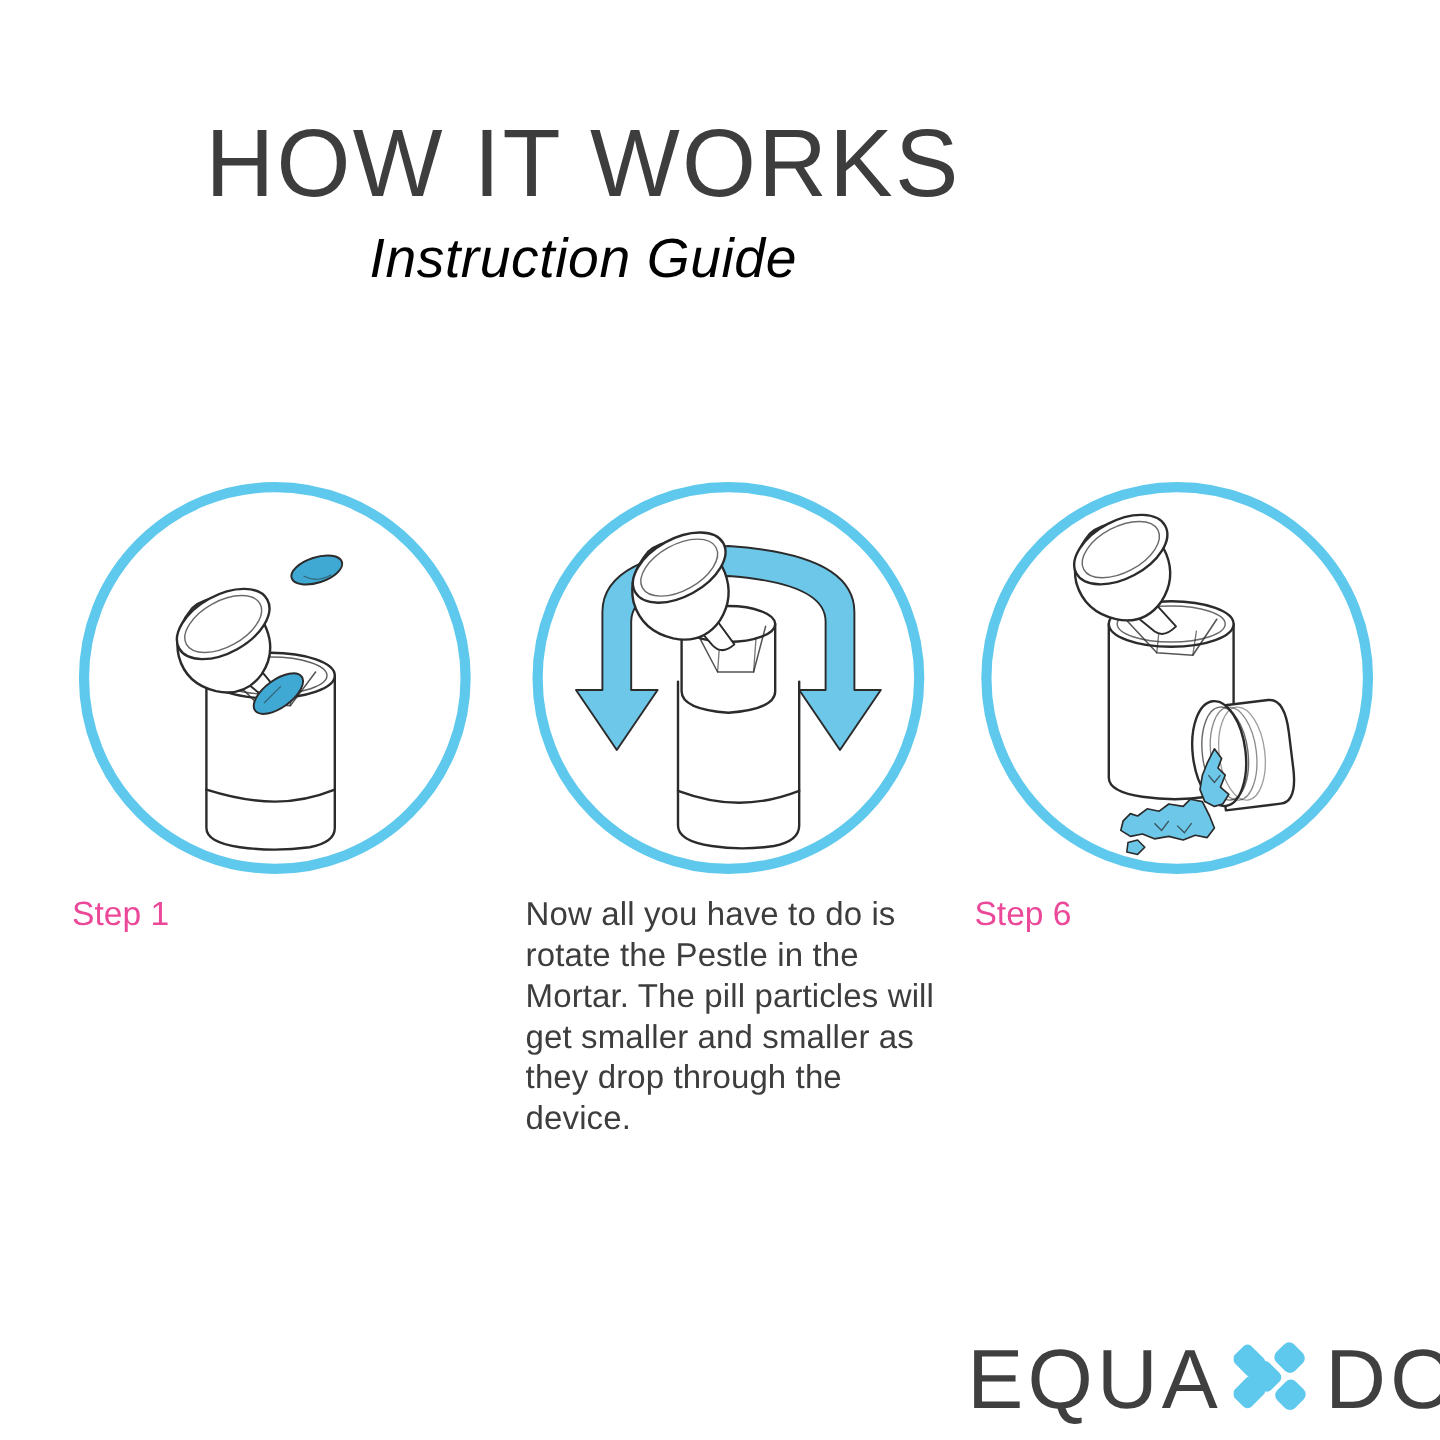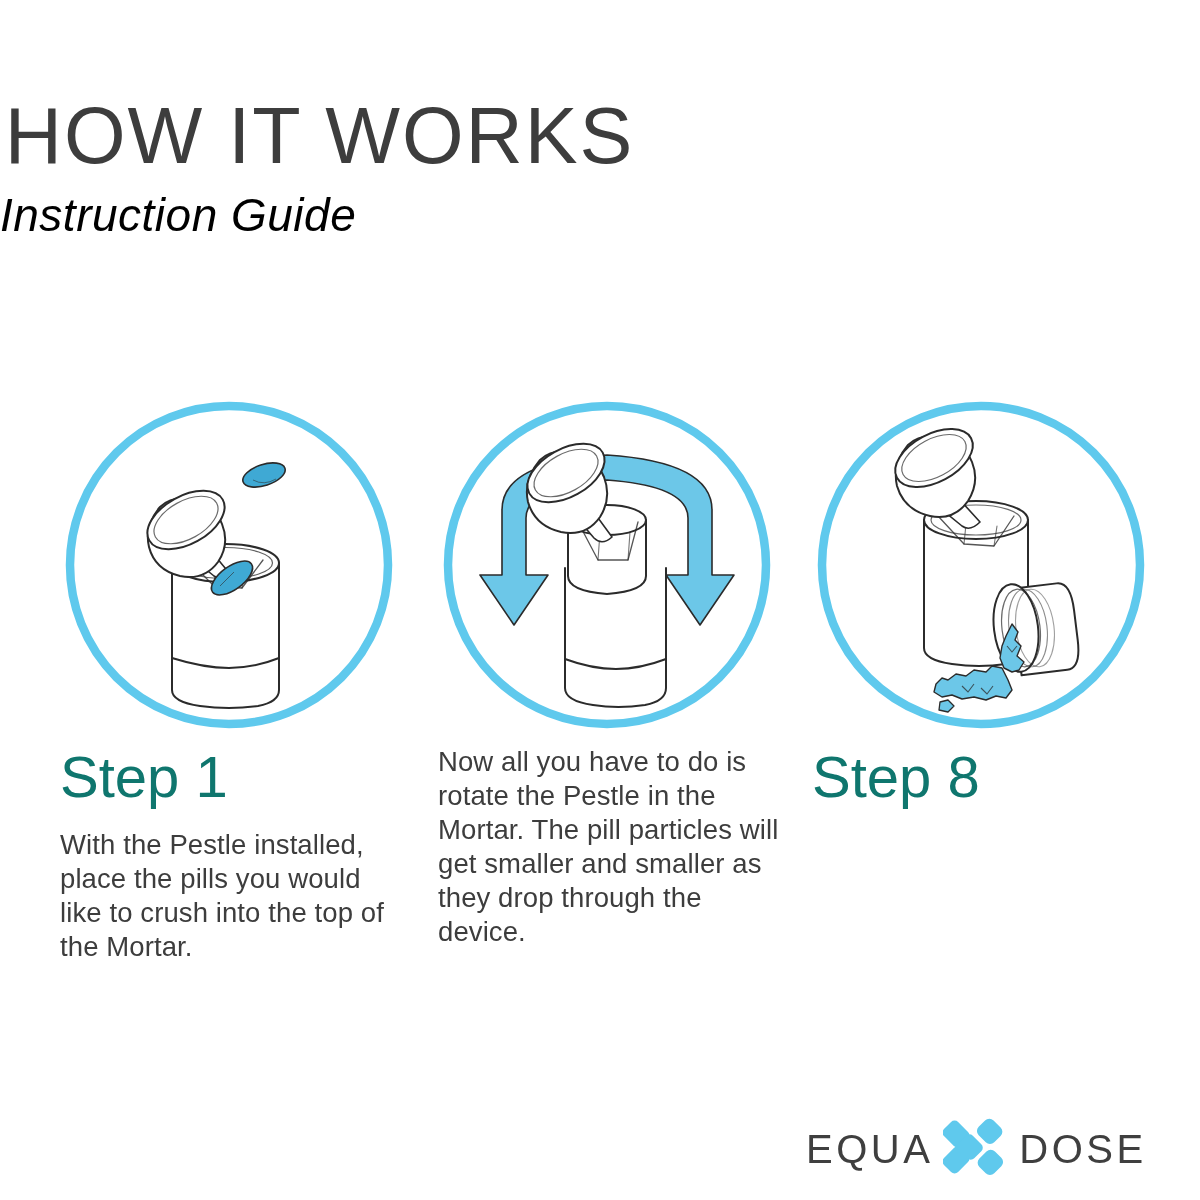"HOW IT WORKS" .header { text-align: left -> center }
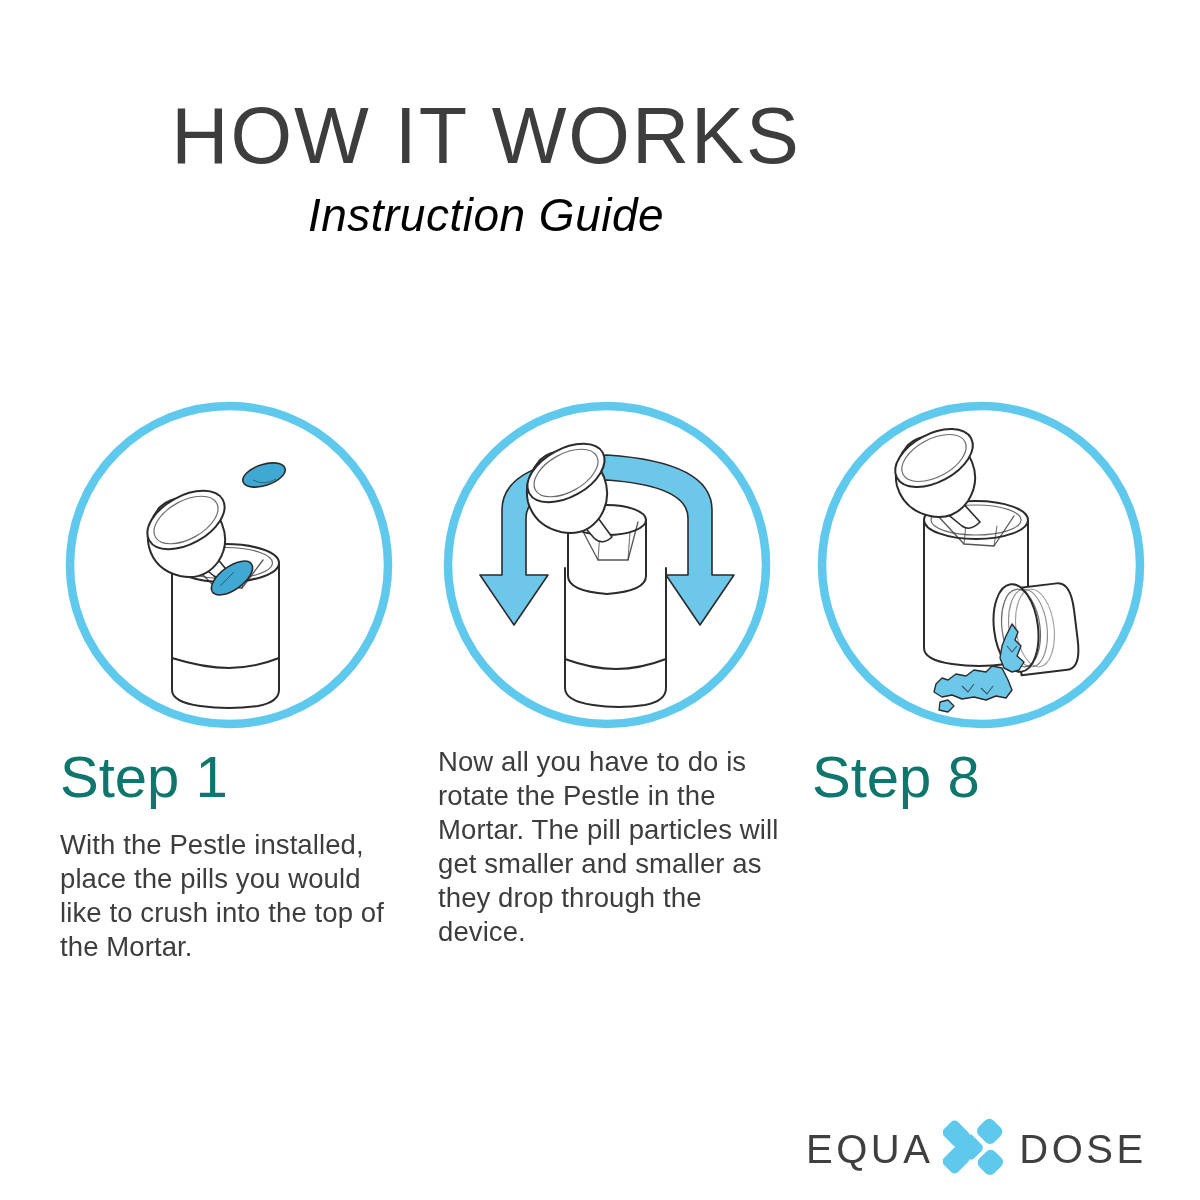"Step 1" .step-title { color: #0f766e -> #ec4899; font-size: 58px -> 28px }
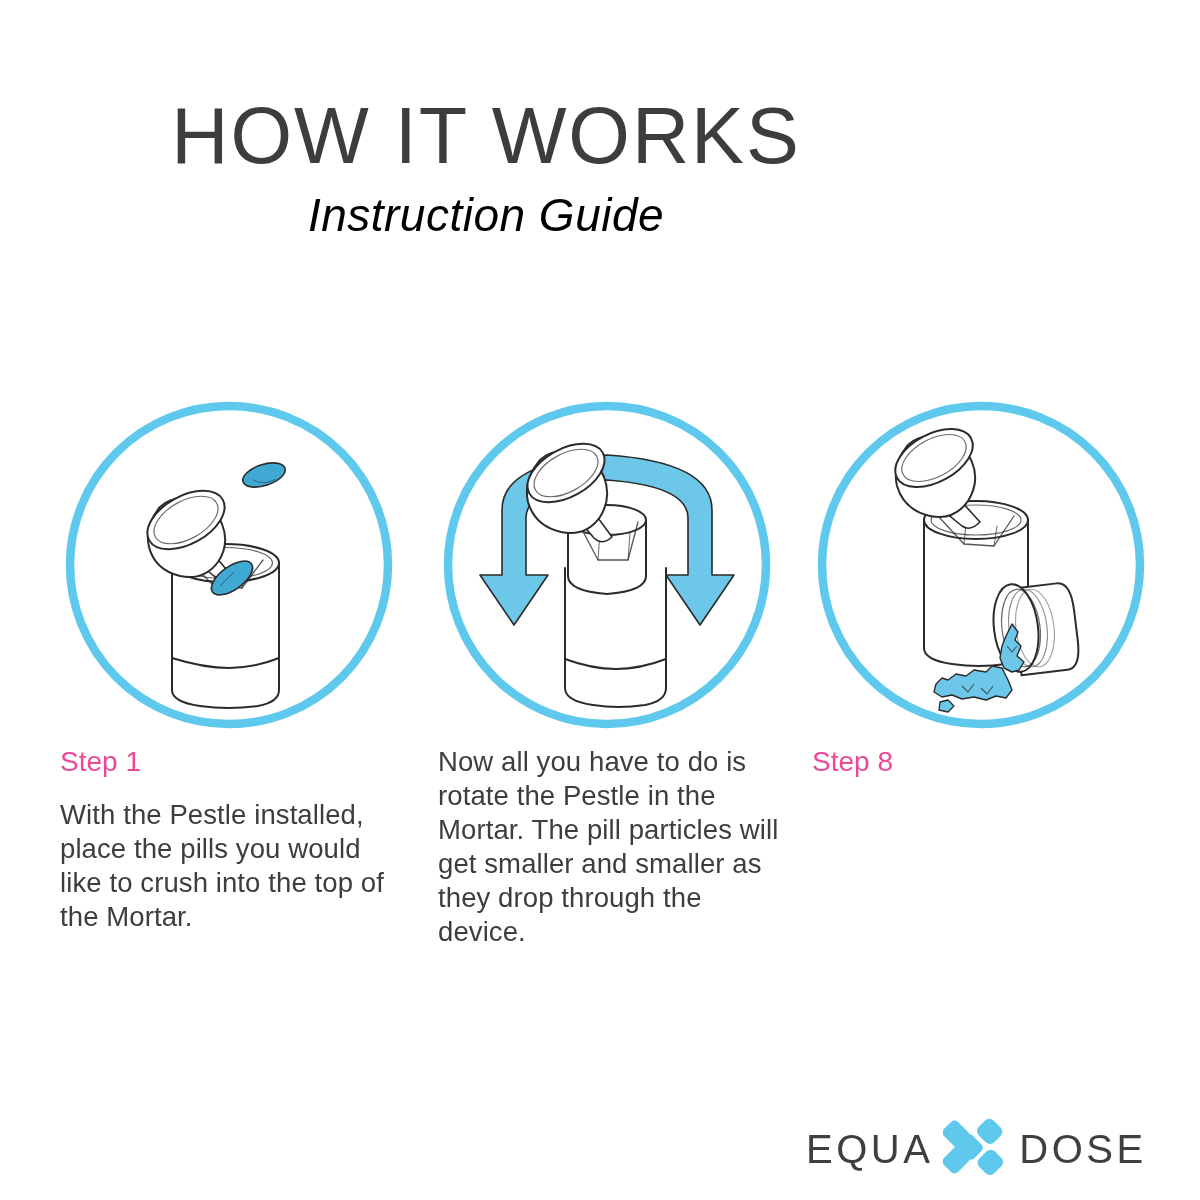"Step 8" div.step-title { text: 8 -> 6 }
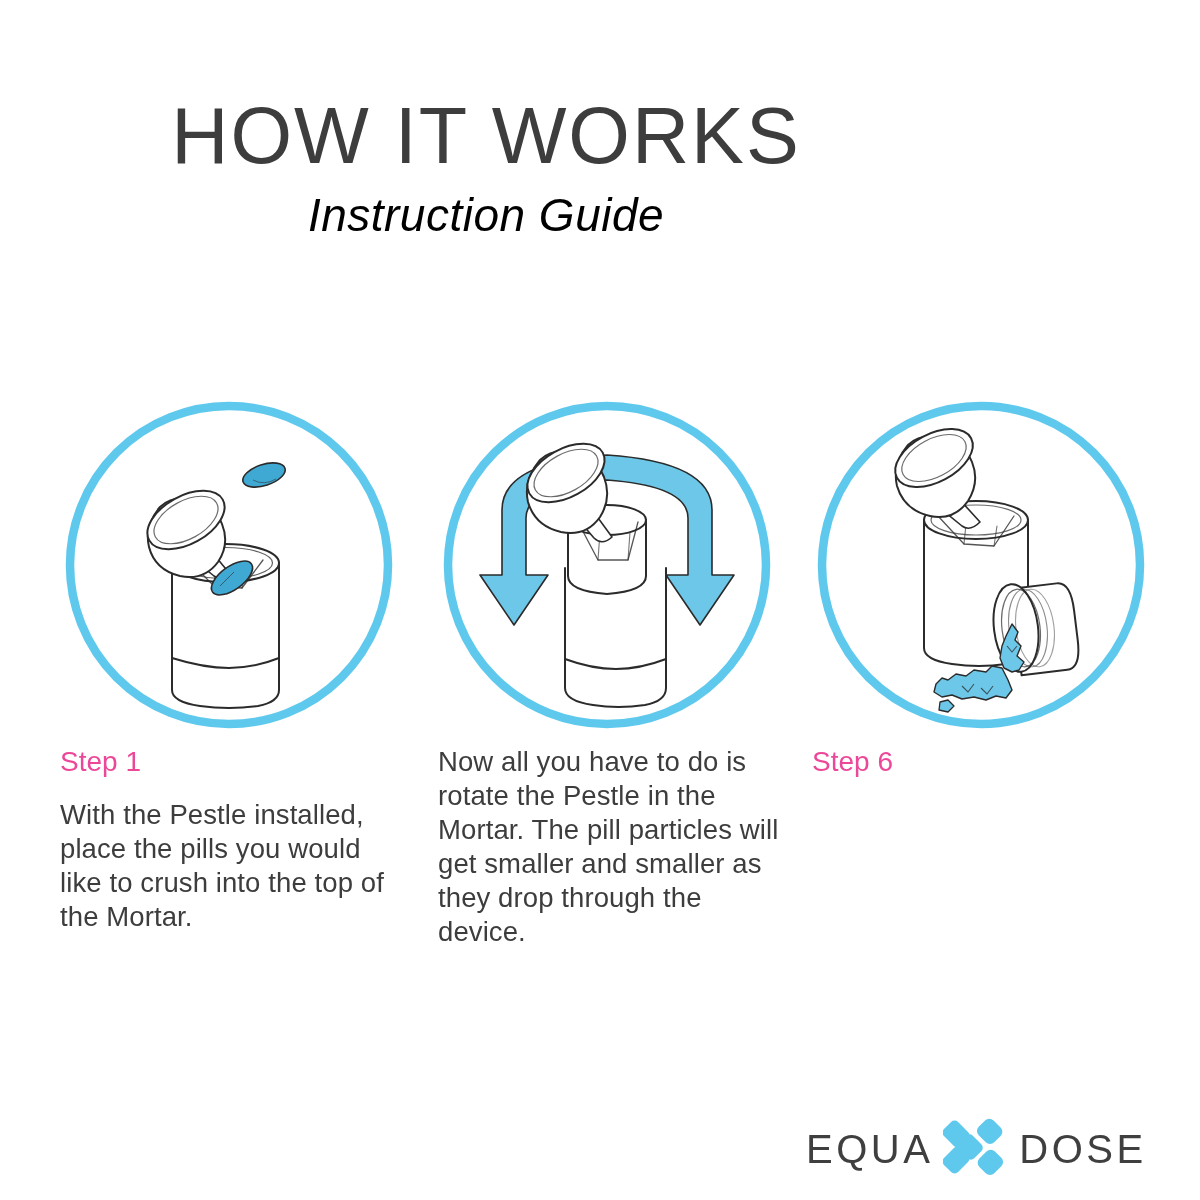"With the Pestle installed, place" div.step-body { html: <div>With the Pestle installed, place the pills you would like to crush into the top of the Mortar.</div> -> none }
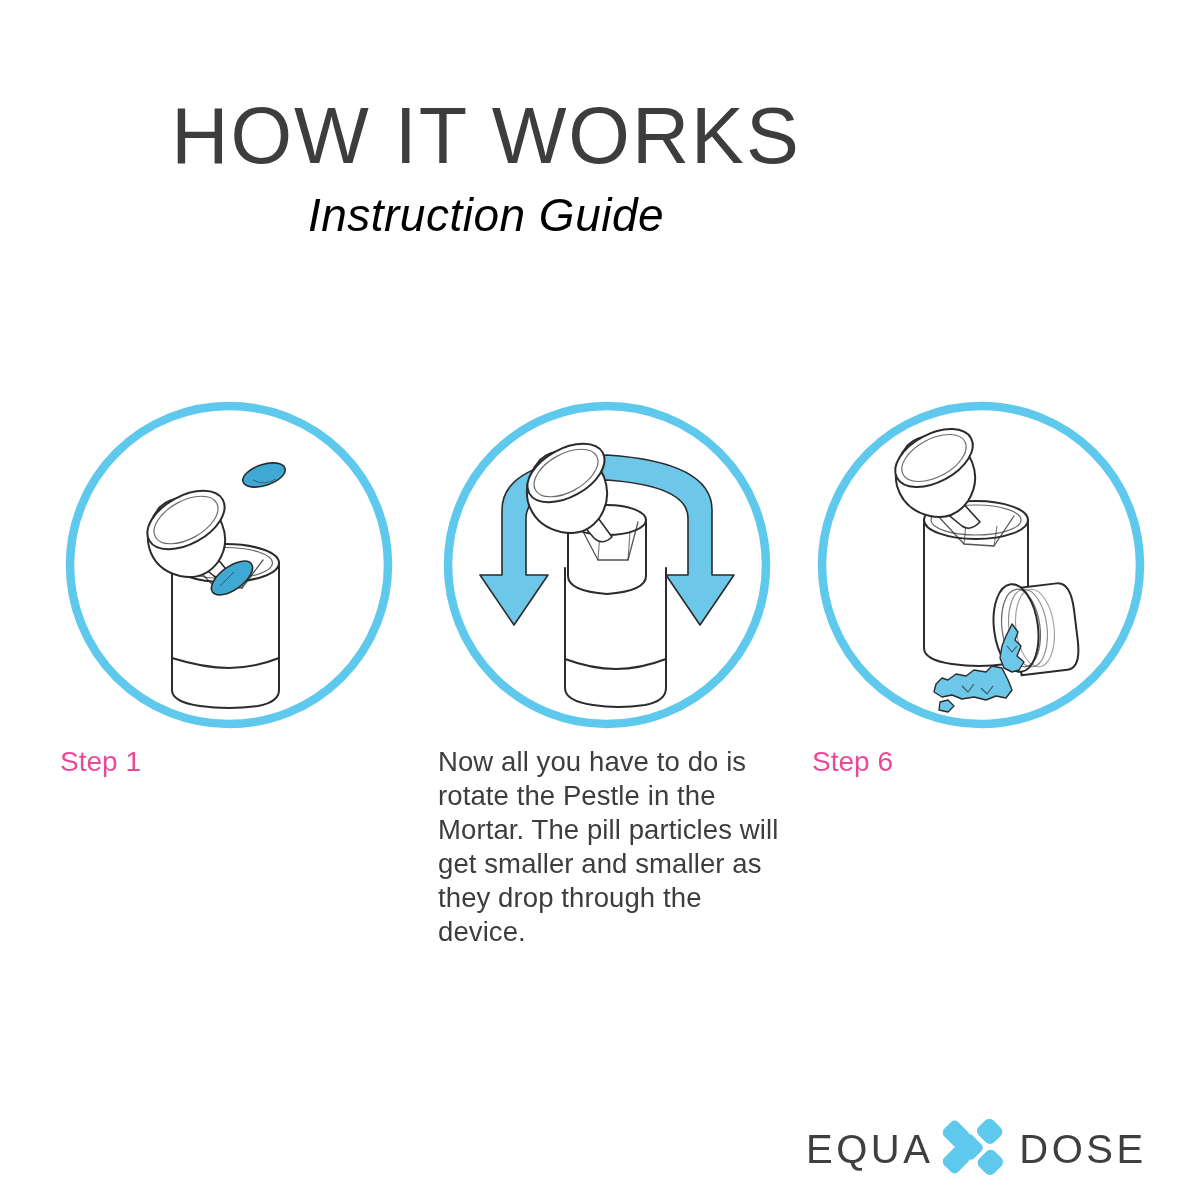"EQUA" .logo-word { font-size: 40px -> 70px }
